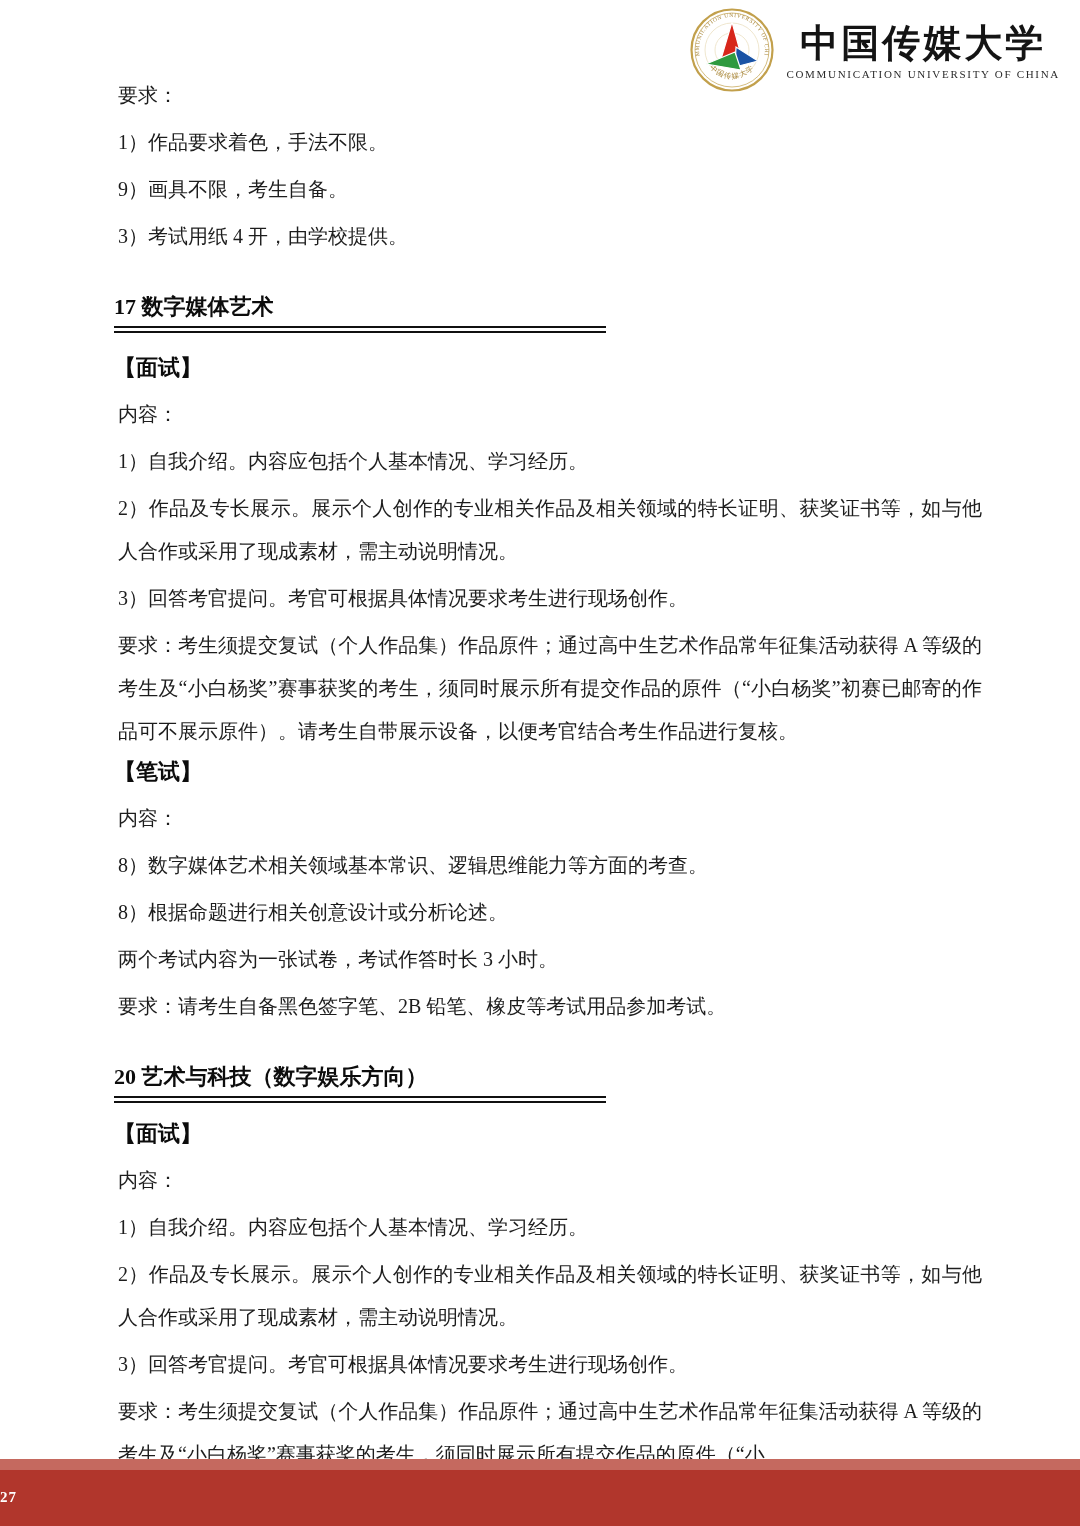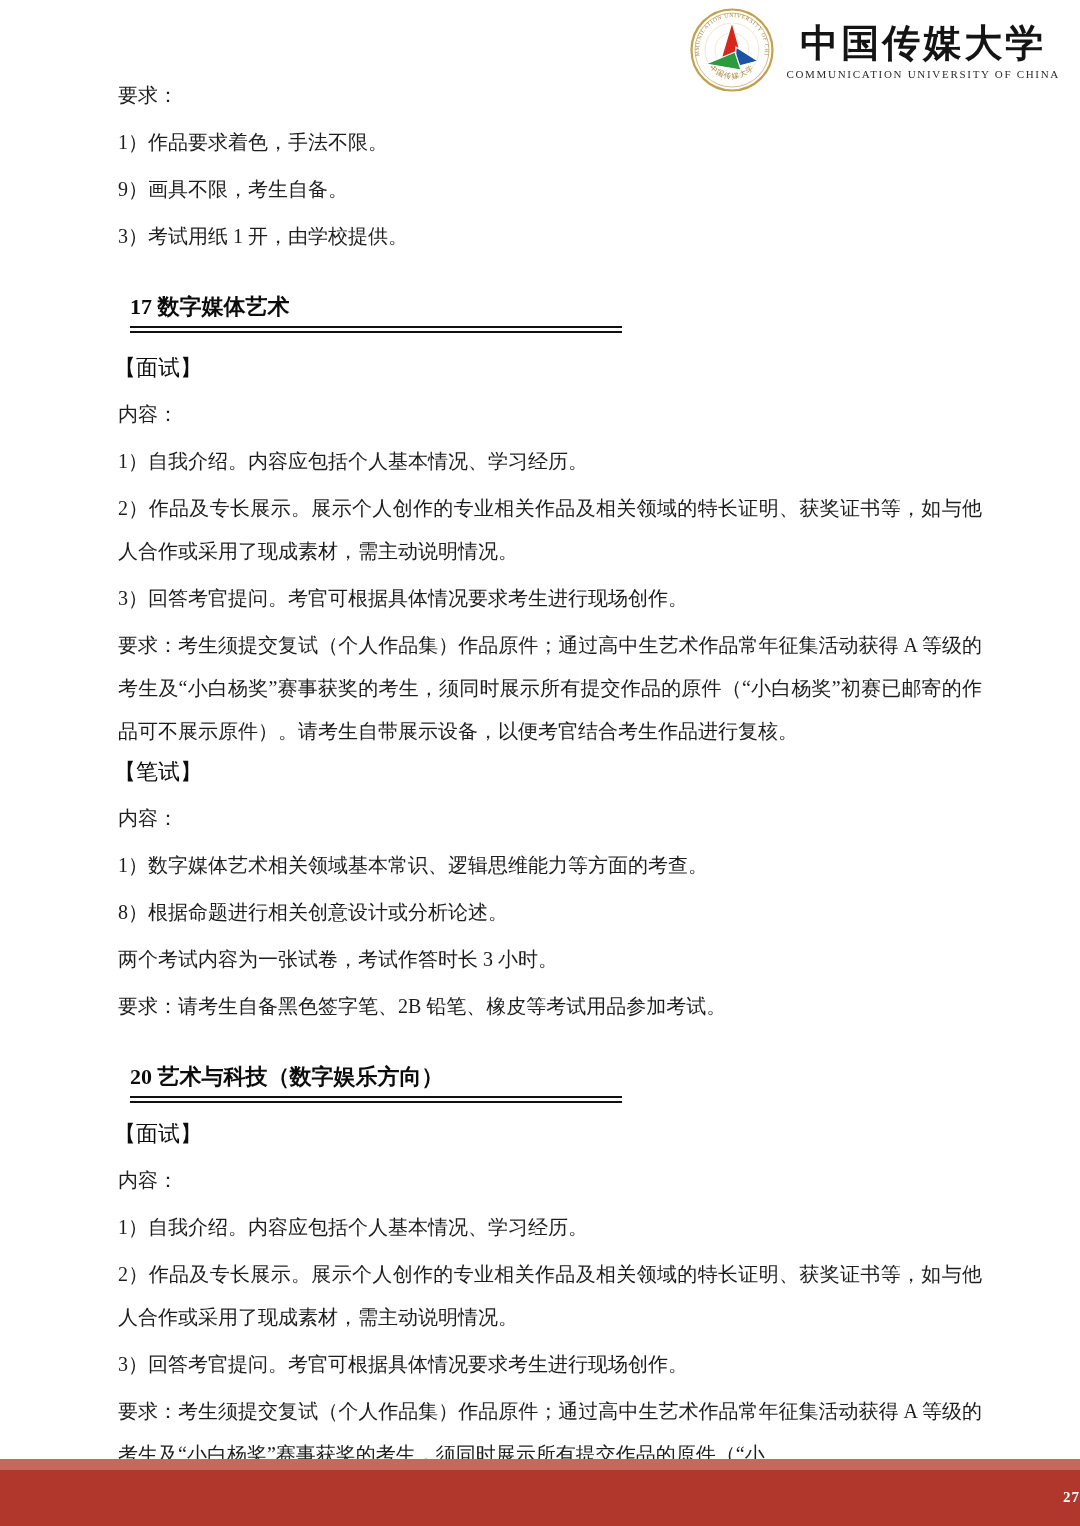"3）考试用纸 1 开，由学校提供。" p.line { text: 1 -> 4 }
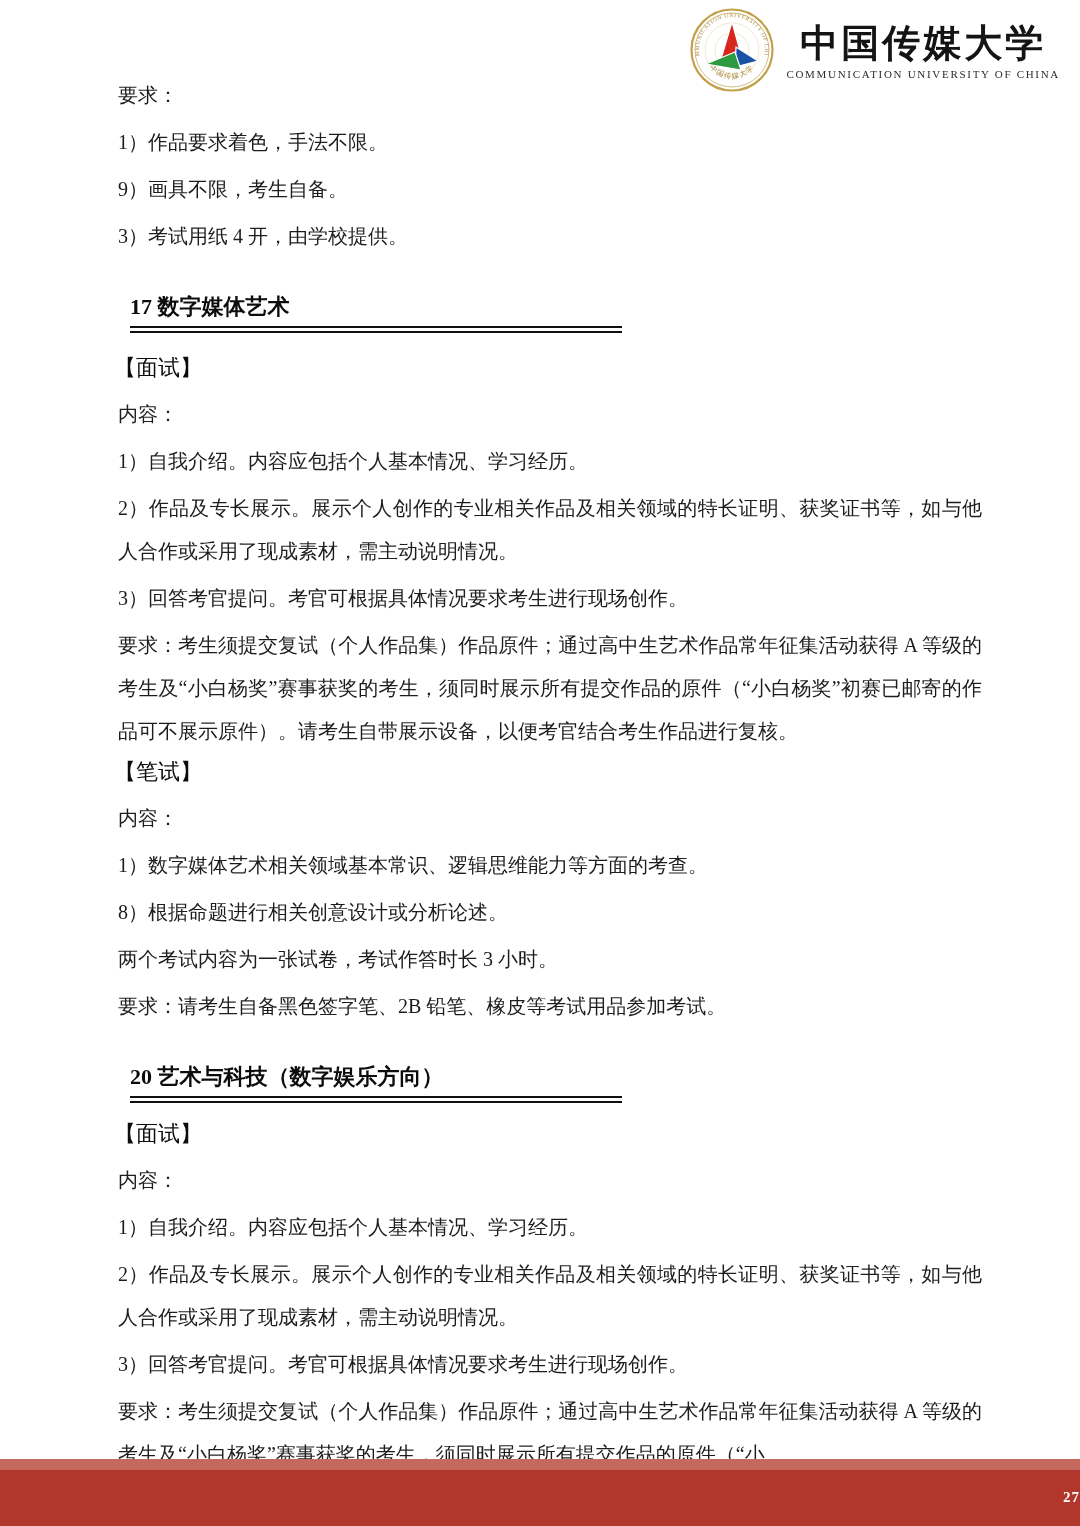"17 数字媒体艺术" .sec-heading { margin: 34px 0 0 16px -> 34px 0 0 0 }
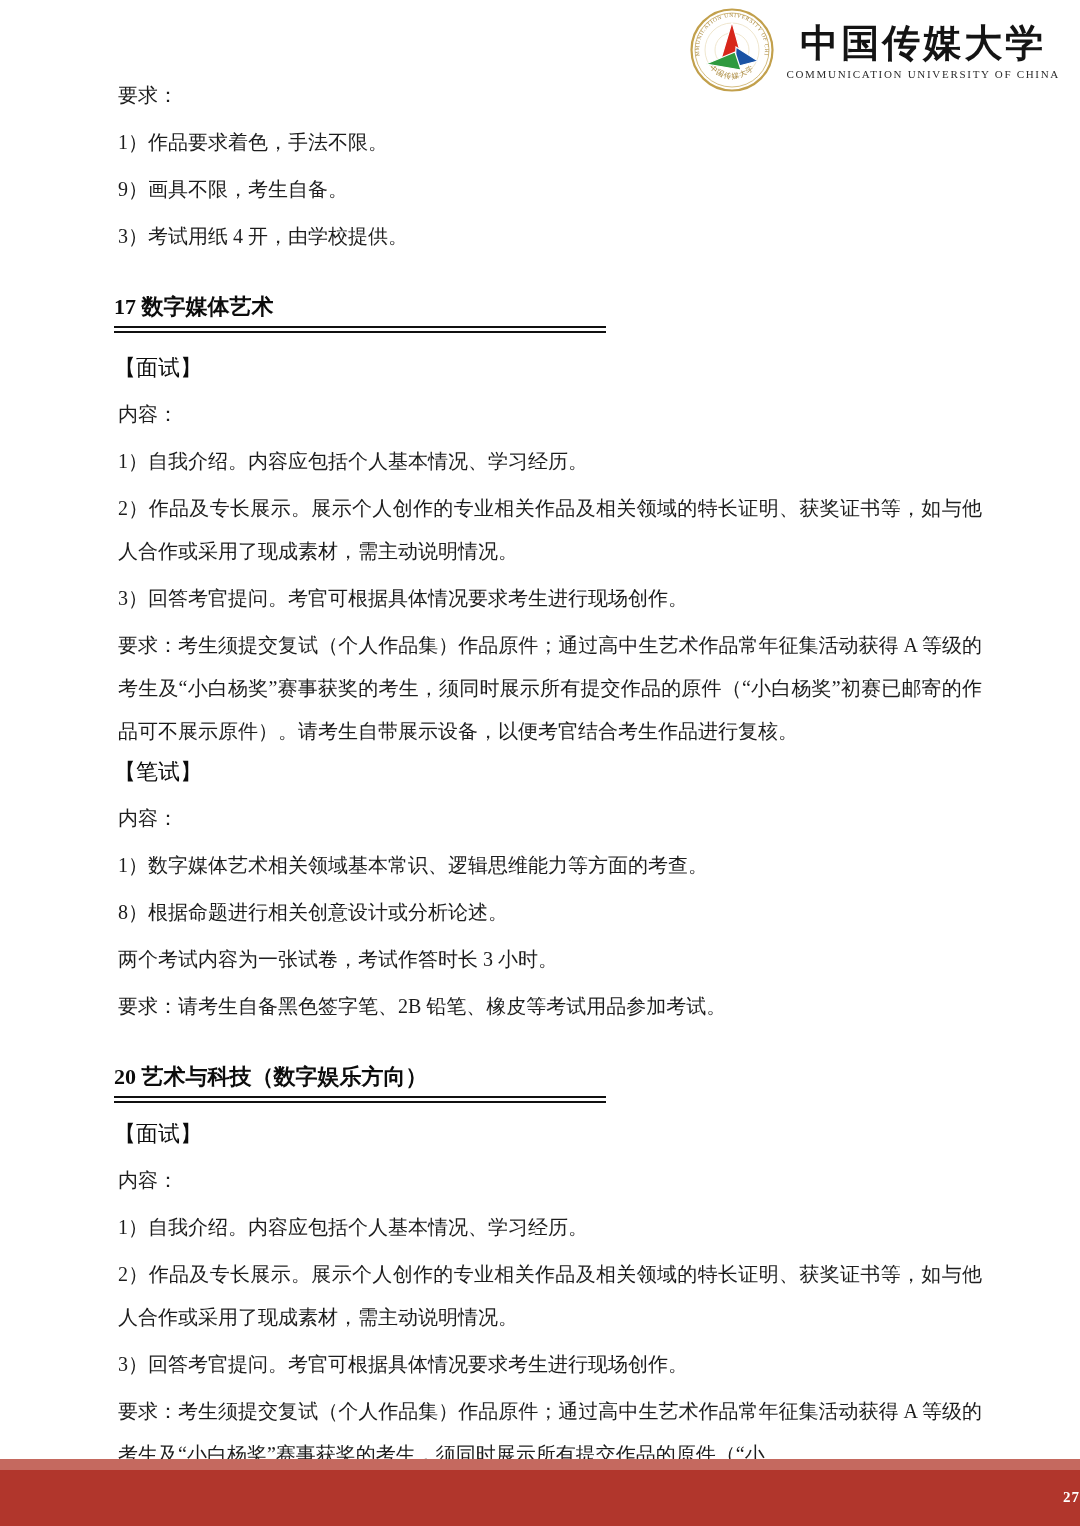"【面试】" .sub-heading { font-weight: normal -> bold }
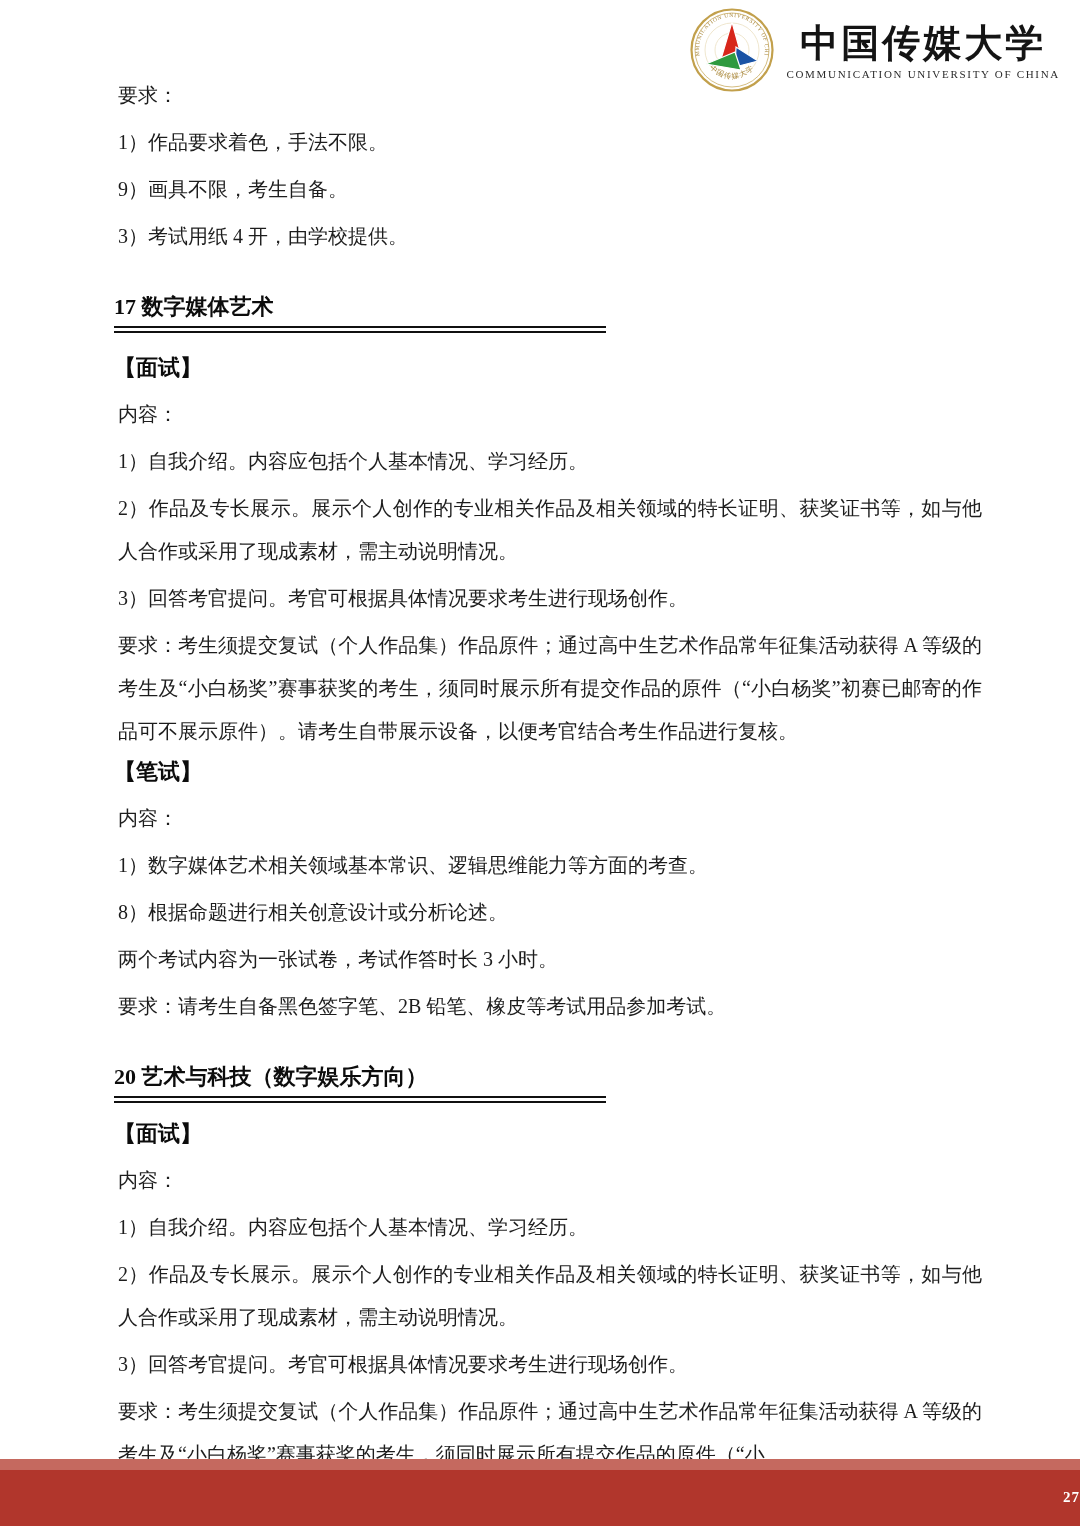"1）数字媒体艺术相关领域基本常识、逻辑思维能力等方面的考查。" p.line { text: 1 -> 8 }
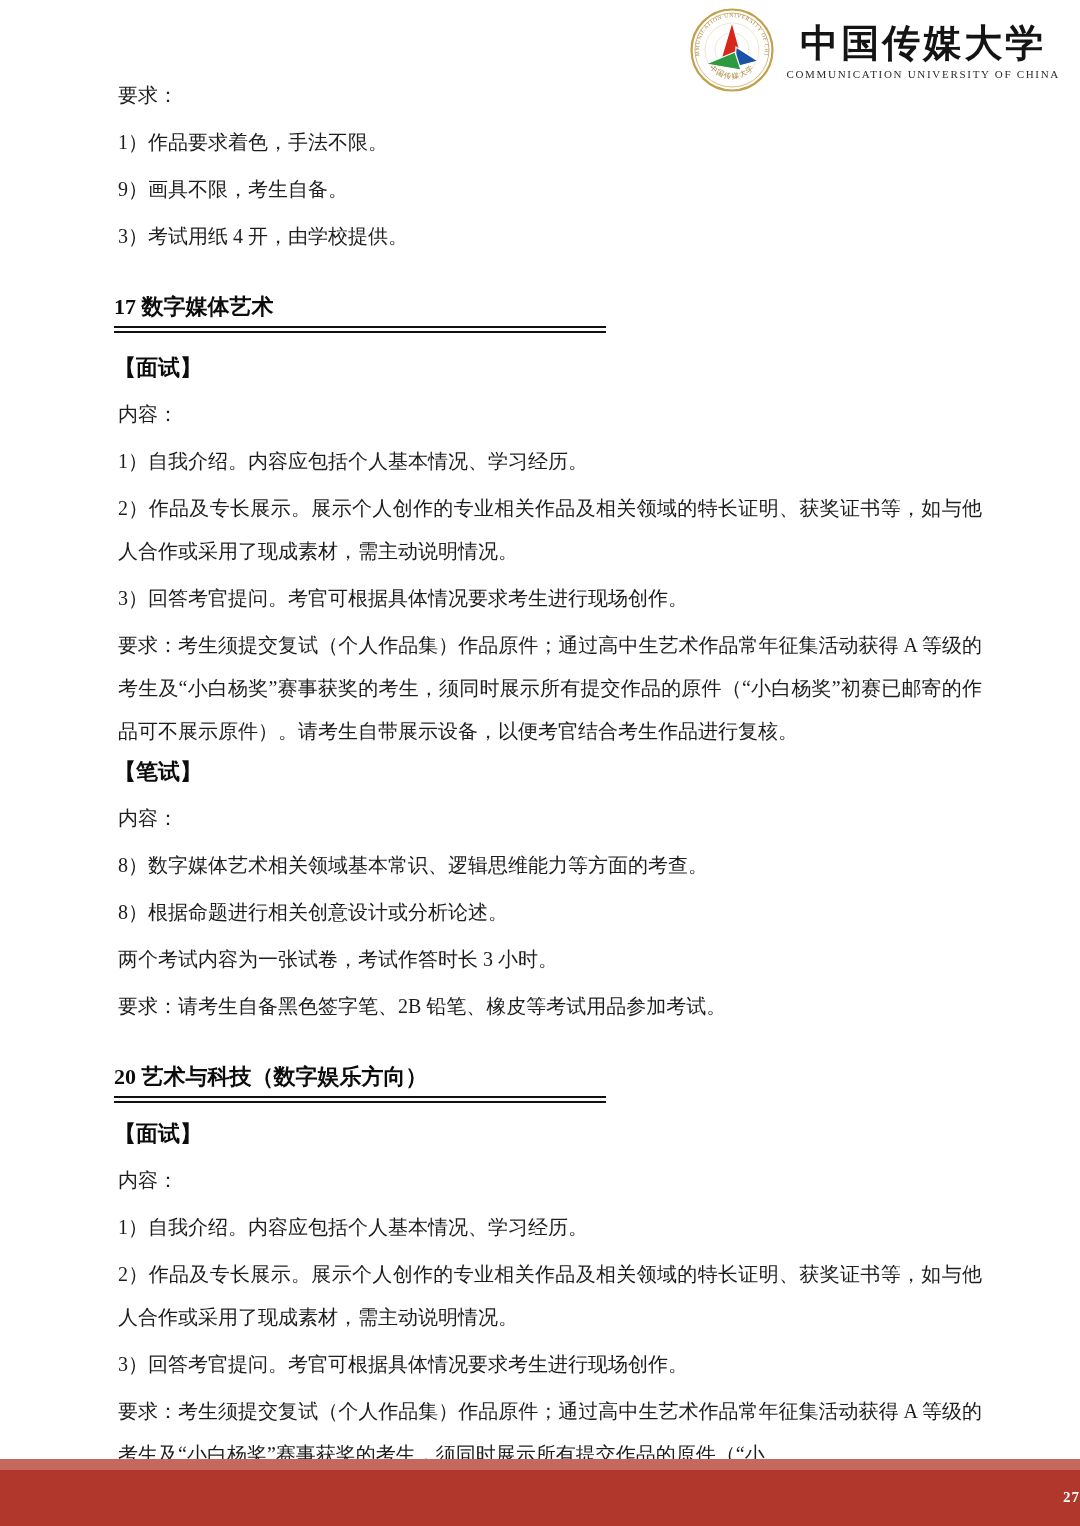"27" .footer-bar { text-align: right -> left }
